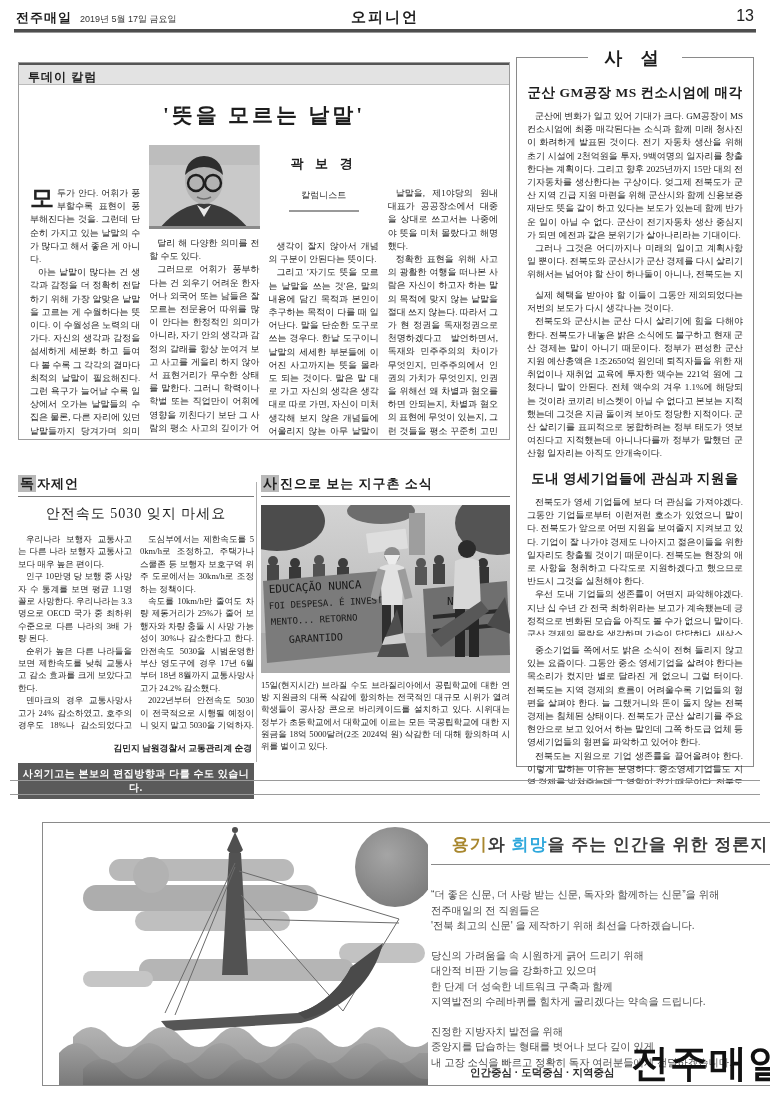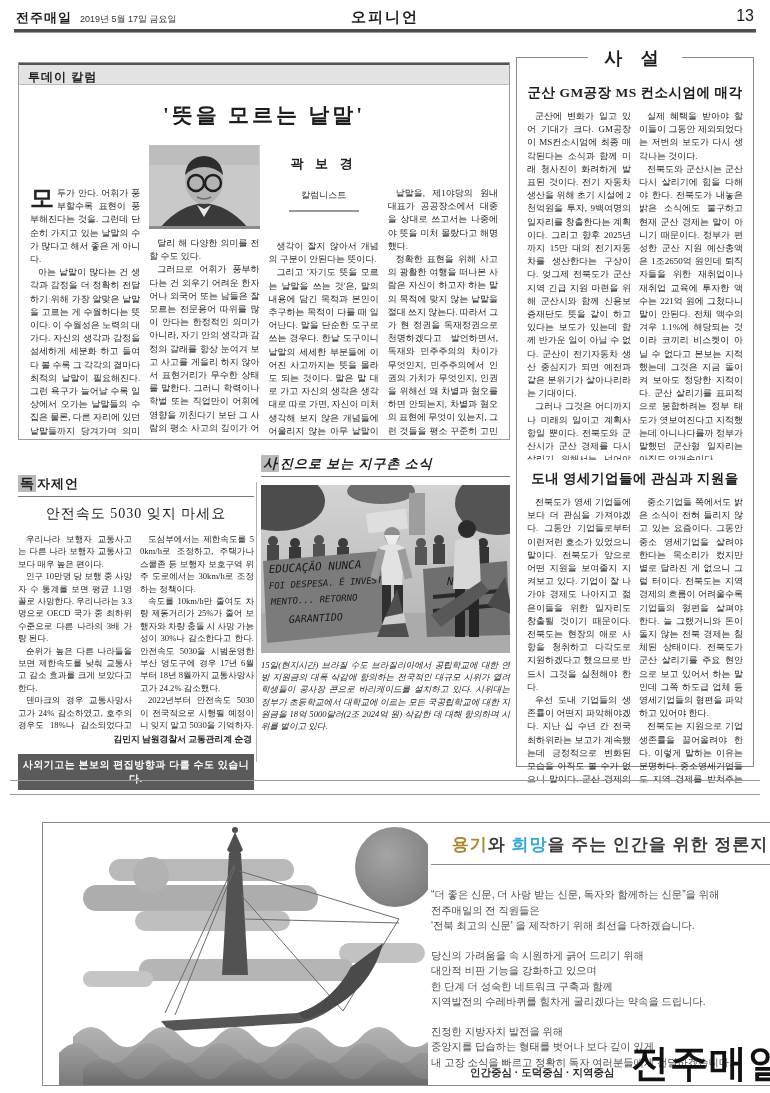"군산에 변화가 일고 있어 기대가" .ed-cols { flex-direction: none -> column }
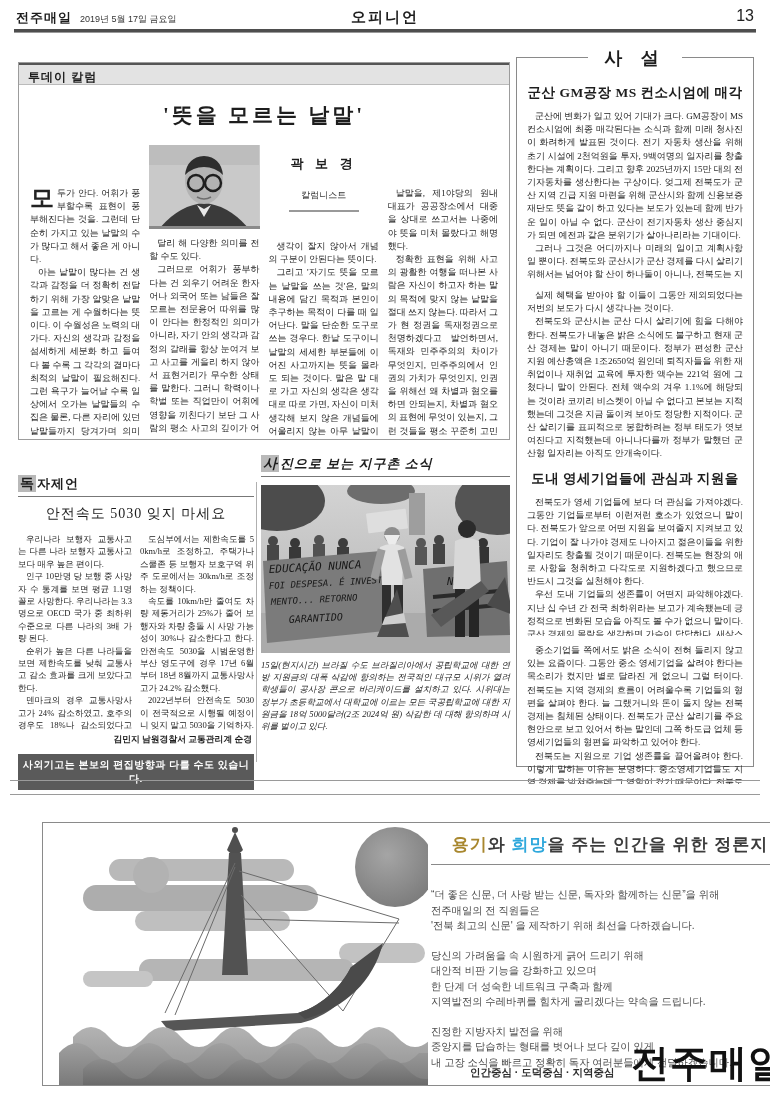"사 진으로 보는 지구촌 소식" .photo-sec { font-style: italic -> none; top: 454px -> 474px }
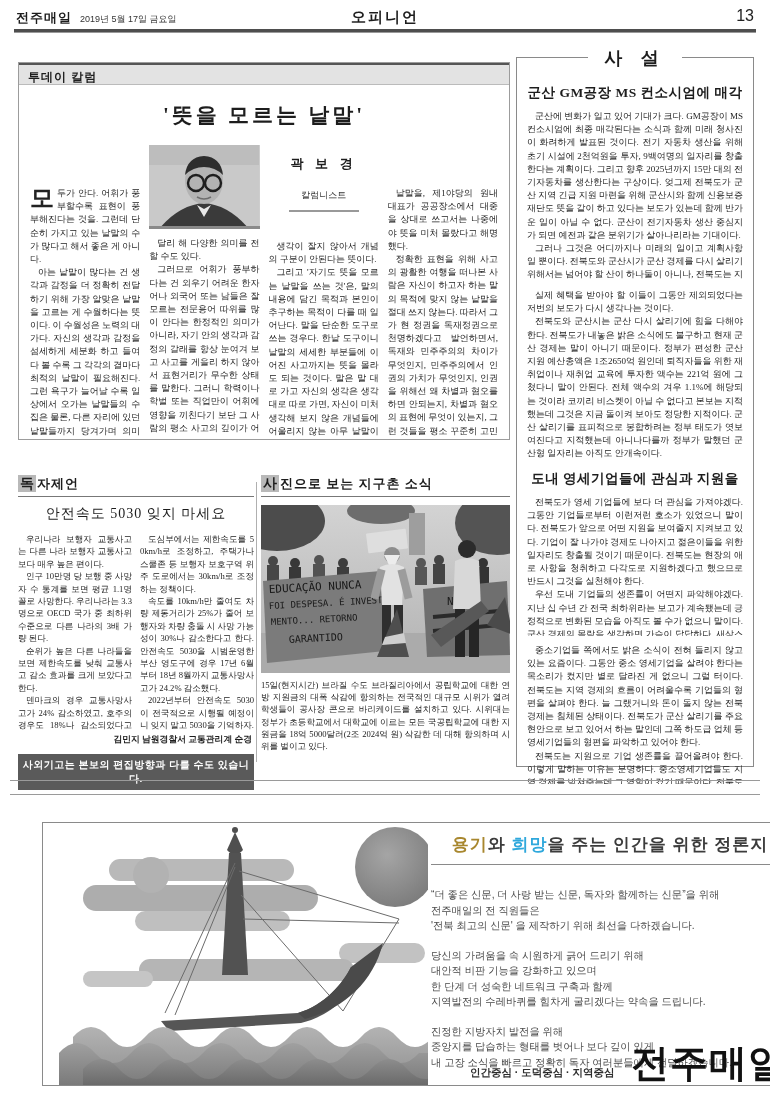"김민지 남원경찰서 교통관리계 순경" .reader-byline { margin-top: 3px -> 12px }
